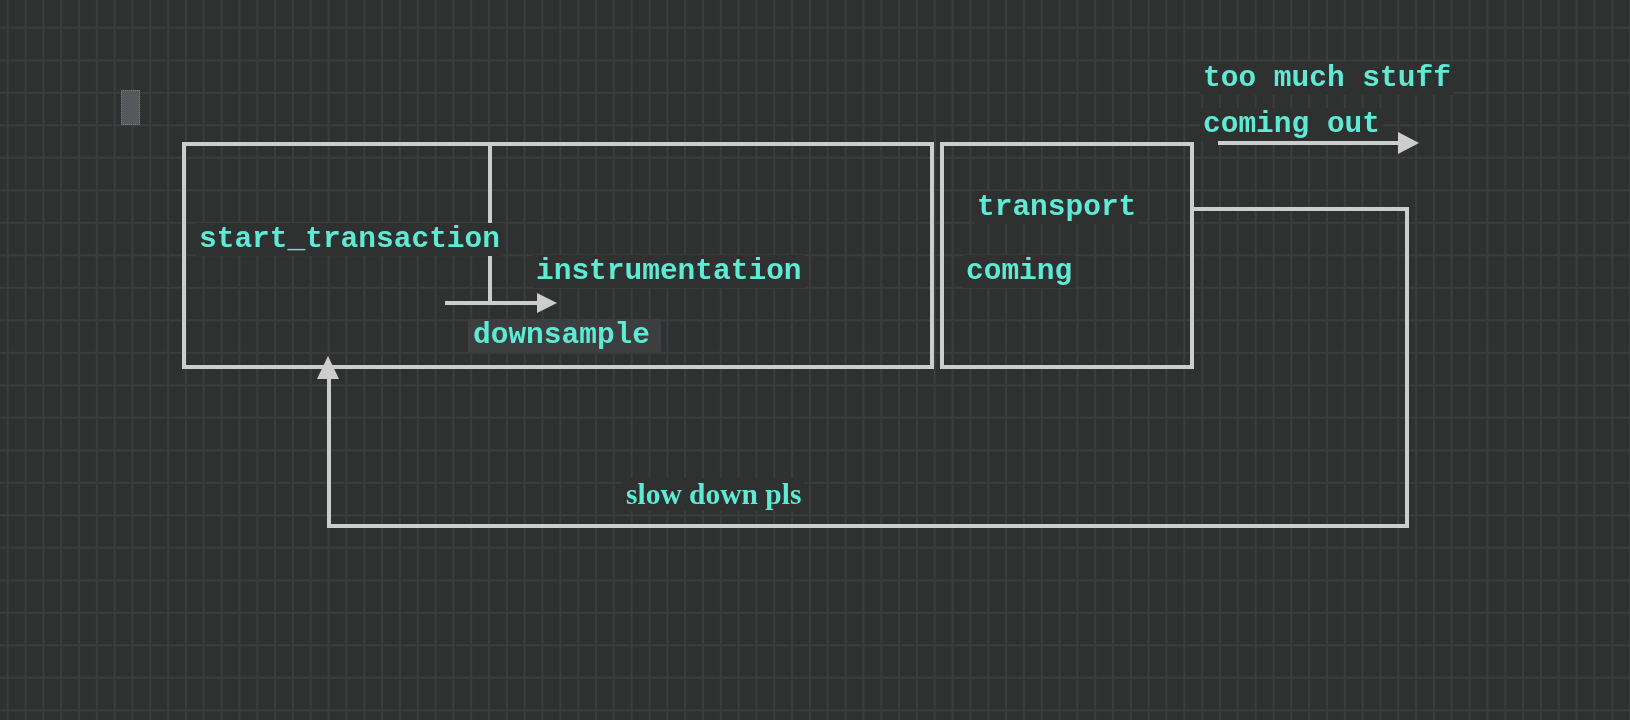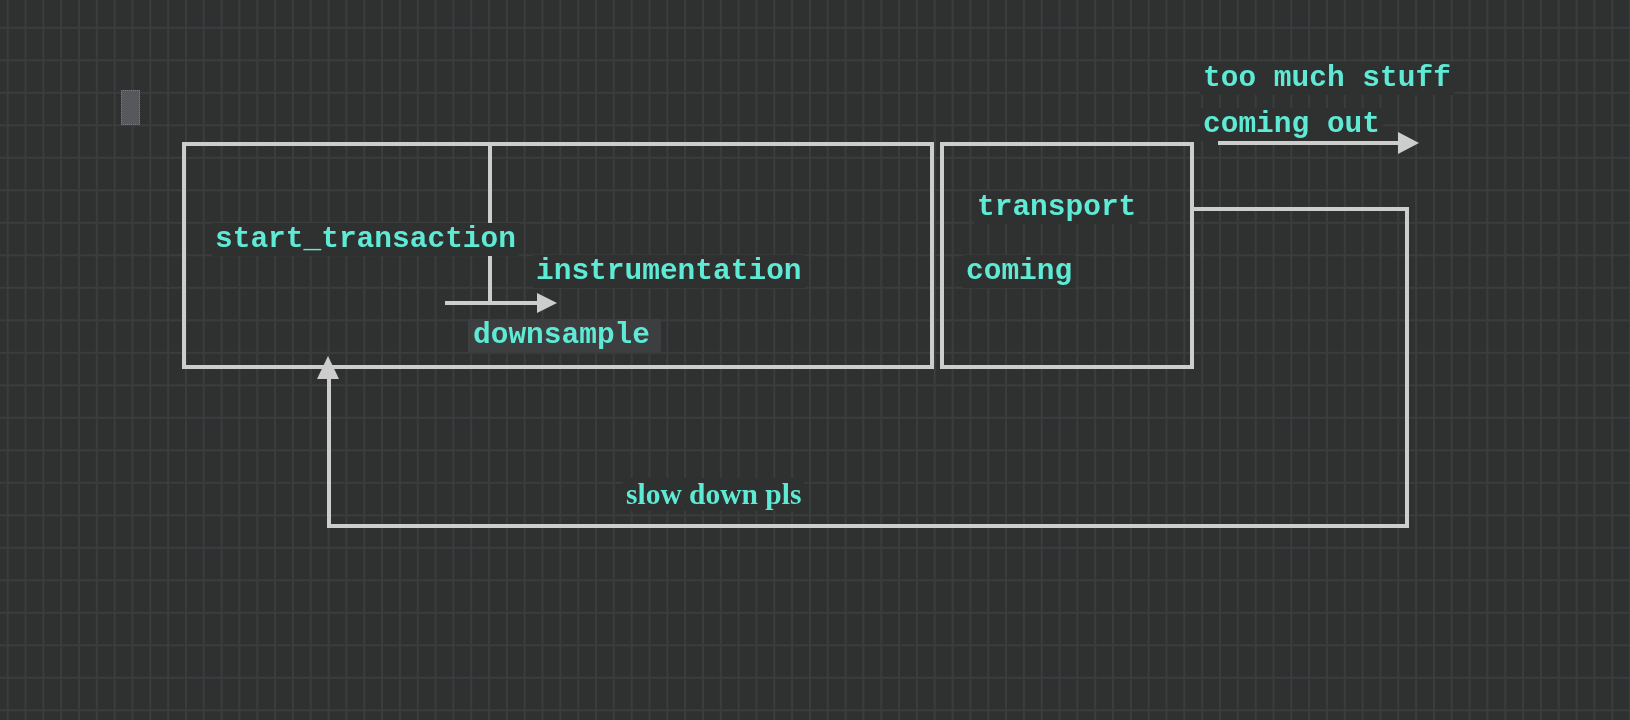"start_transaction" div.label { left: 212px -> 196px }
